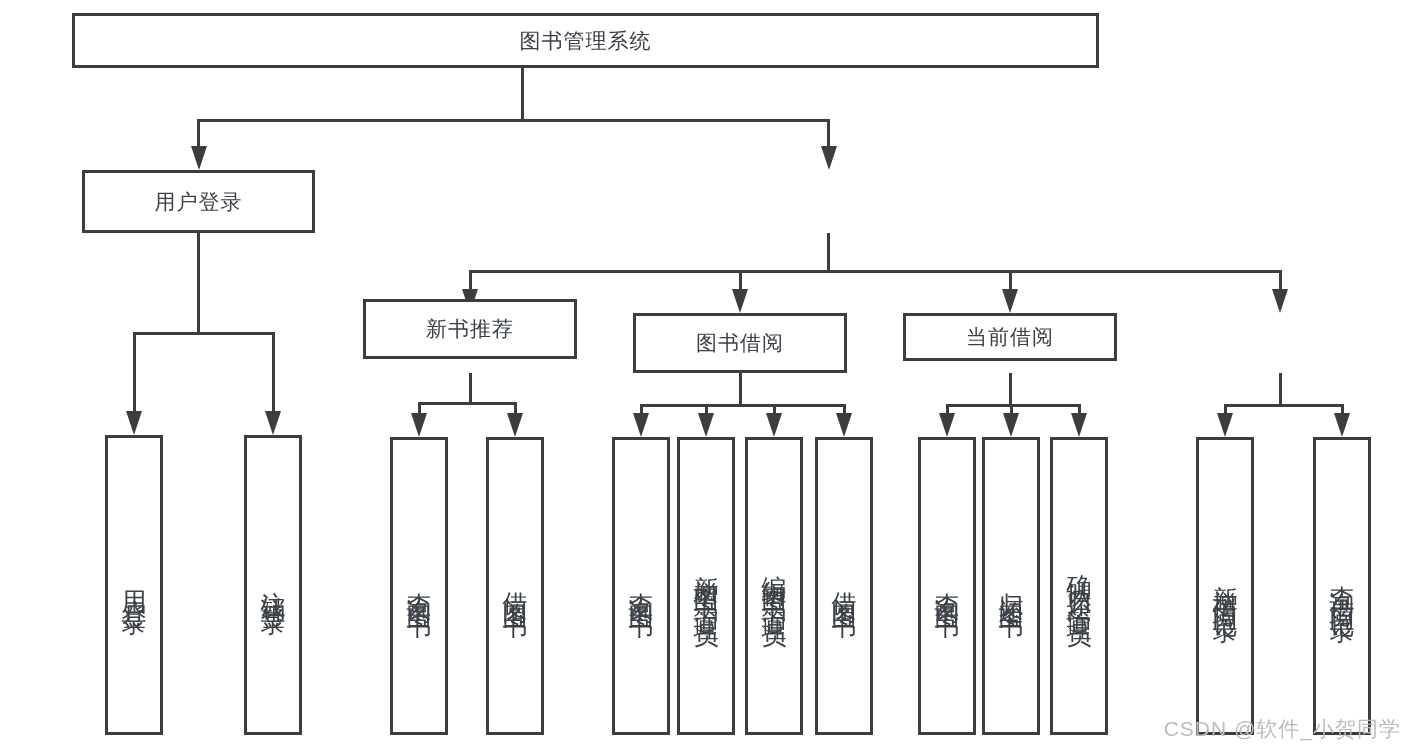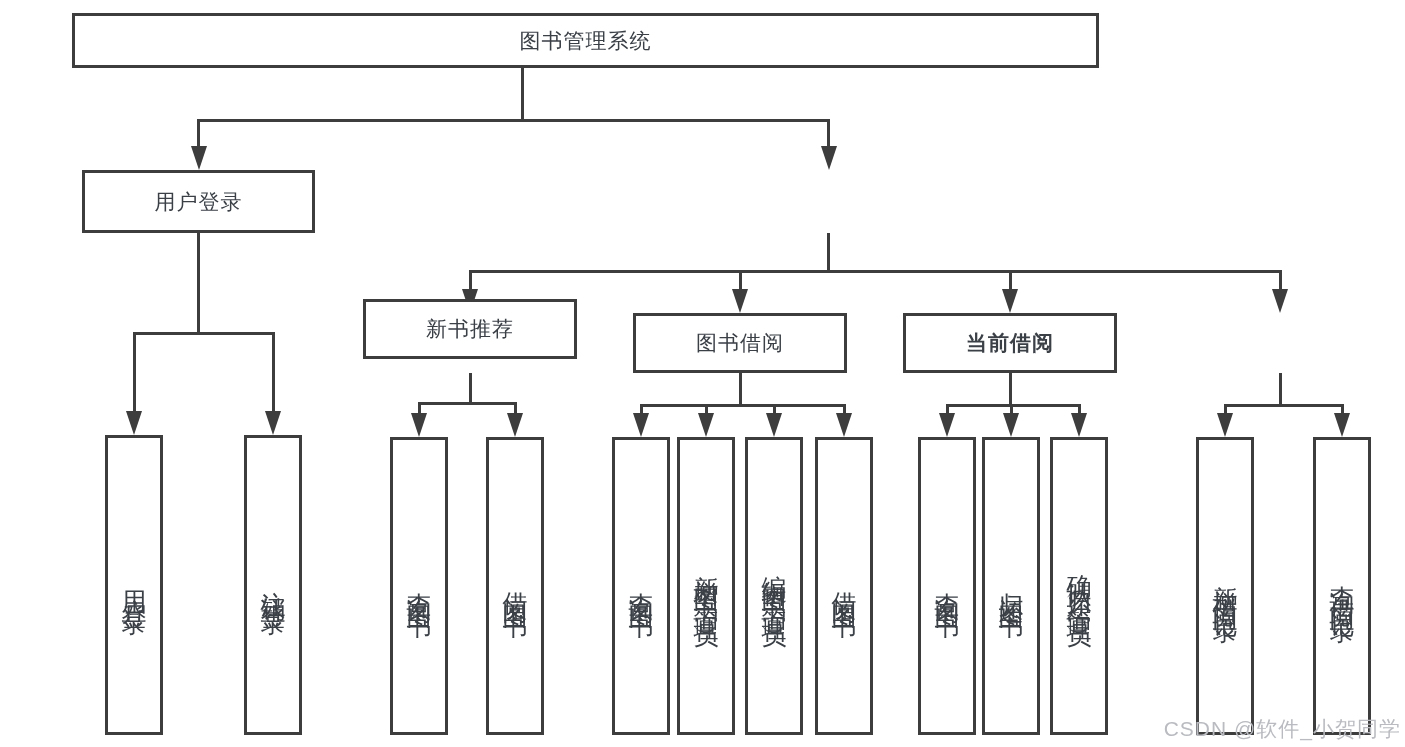"当前借阅" div.box { font-weight: bold -> none; height: 60px -> 48px }
